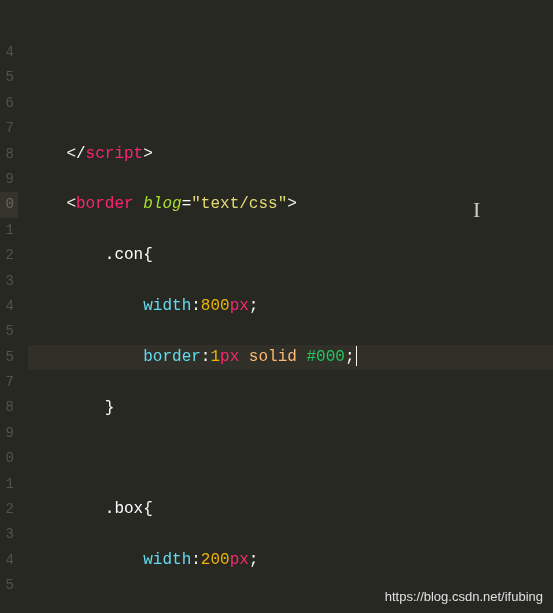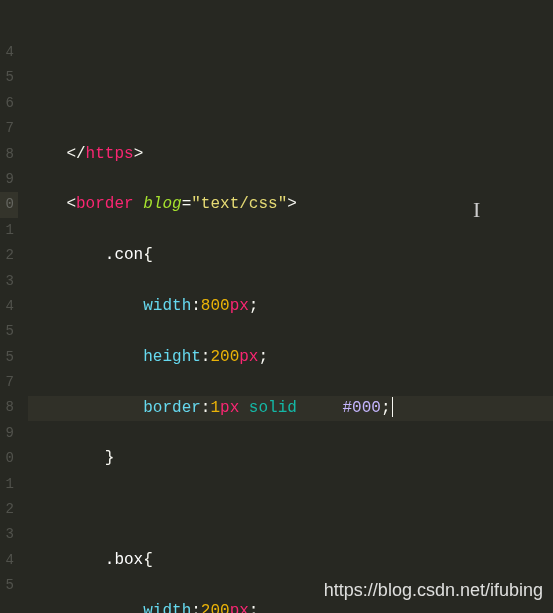"https" span.tagname { text: https -> script }
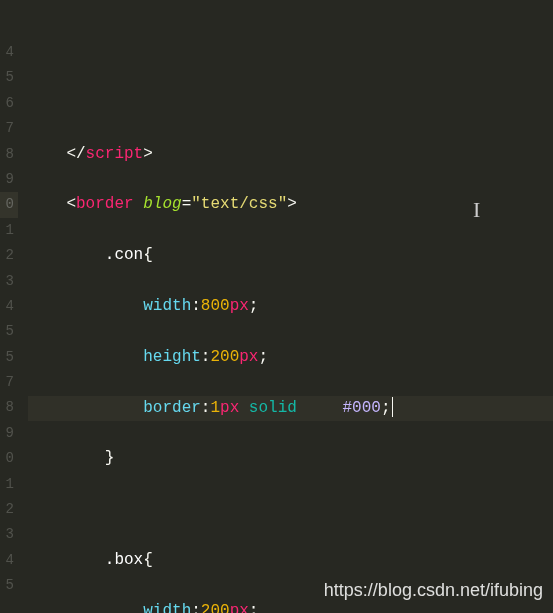"height:200px;" span.line { html: <span> <span>height</span><span>:</span><span>200</span><span>px</span><span>;</span></span> -> none }
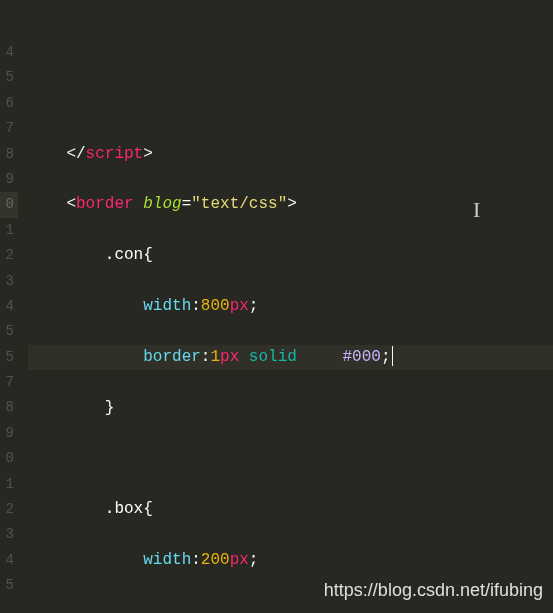"solid" .kw { color: #14b8a6 -> #fdba74 }
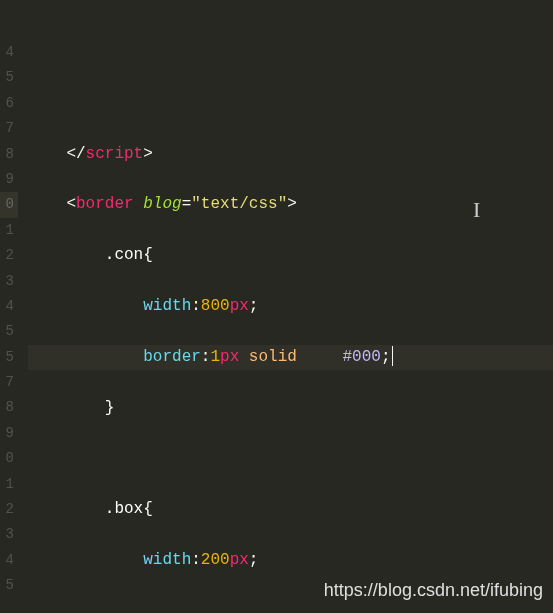"#000" .color { color: #c4b5fd -> #22c55e; margin-left: 36px -> none }
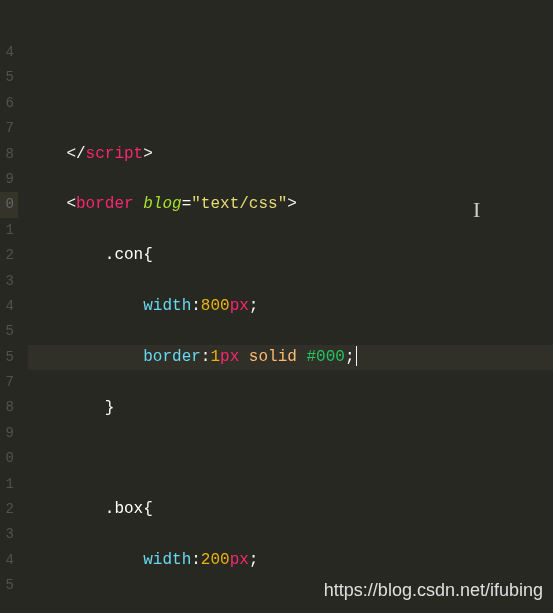"https://blog.csdn.net/ifubing" .watermark { bottom: 10px -> 4px; font-size: 18px -> 13px }
